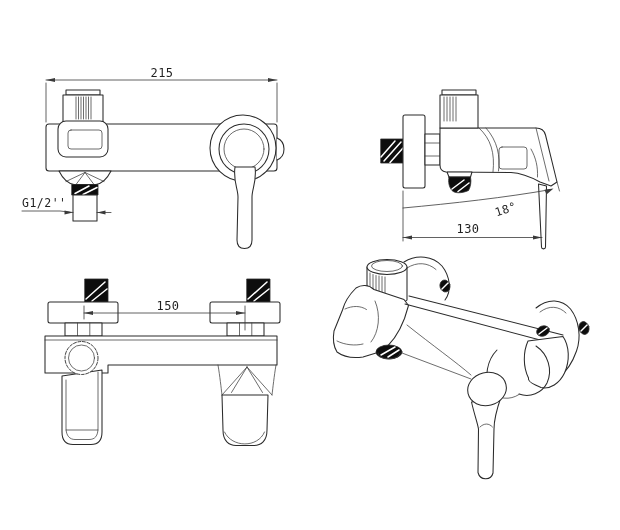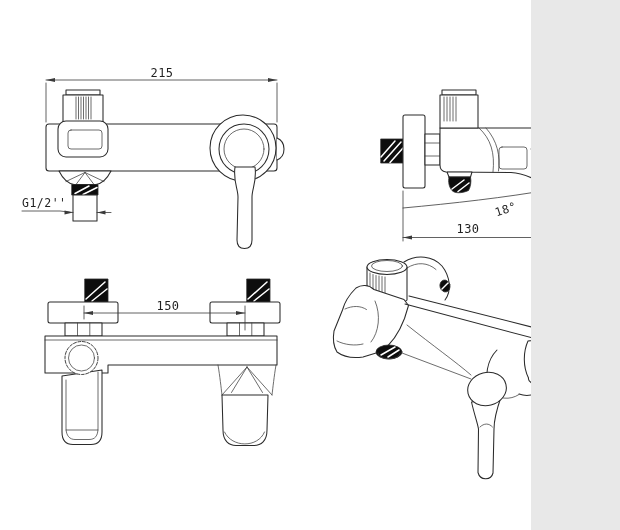"215" .page { width: 531px -> 620px }
